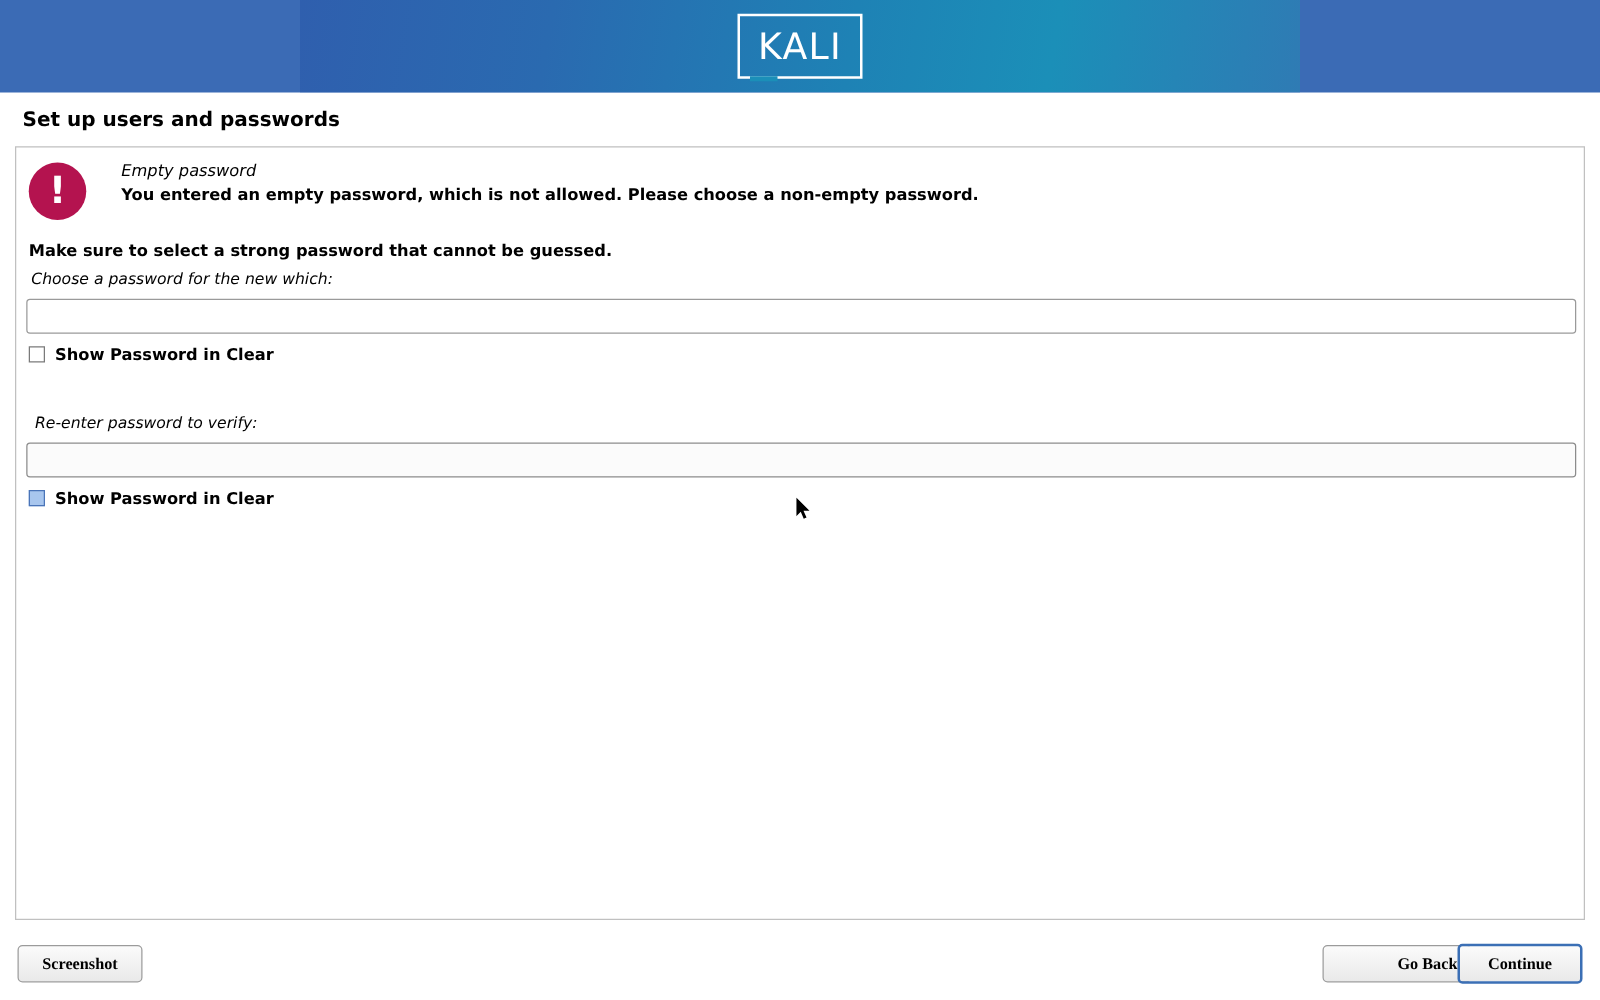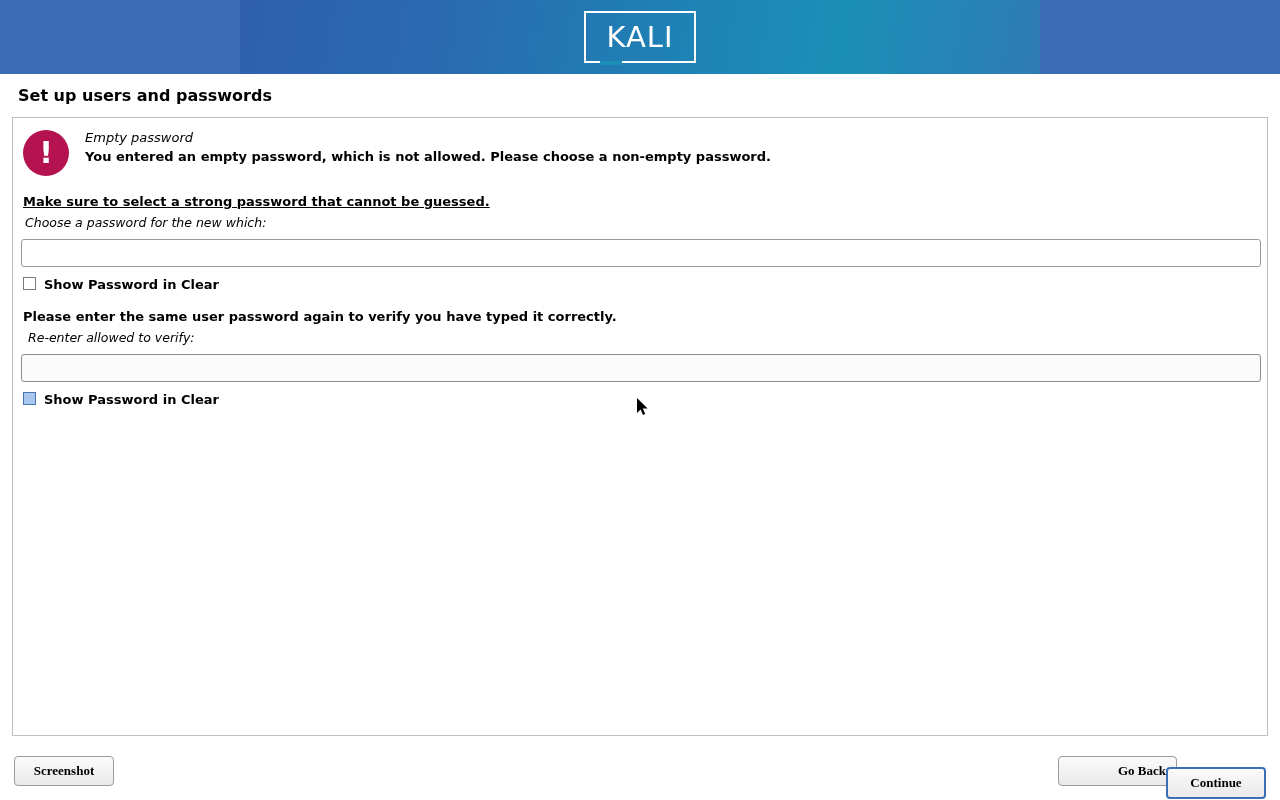"KALI" .banner-logo { width: 112px -> 100px }
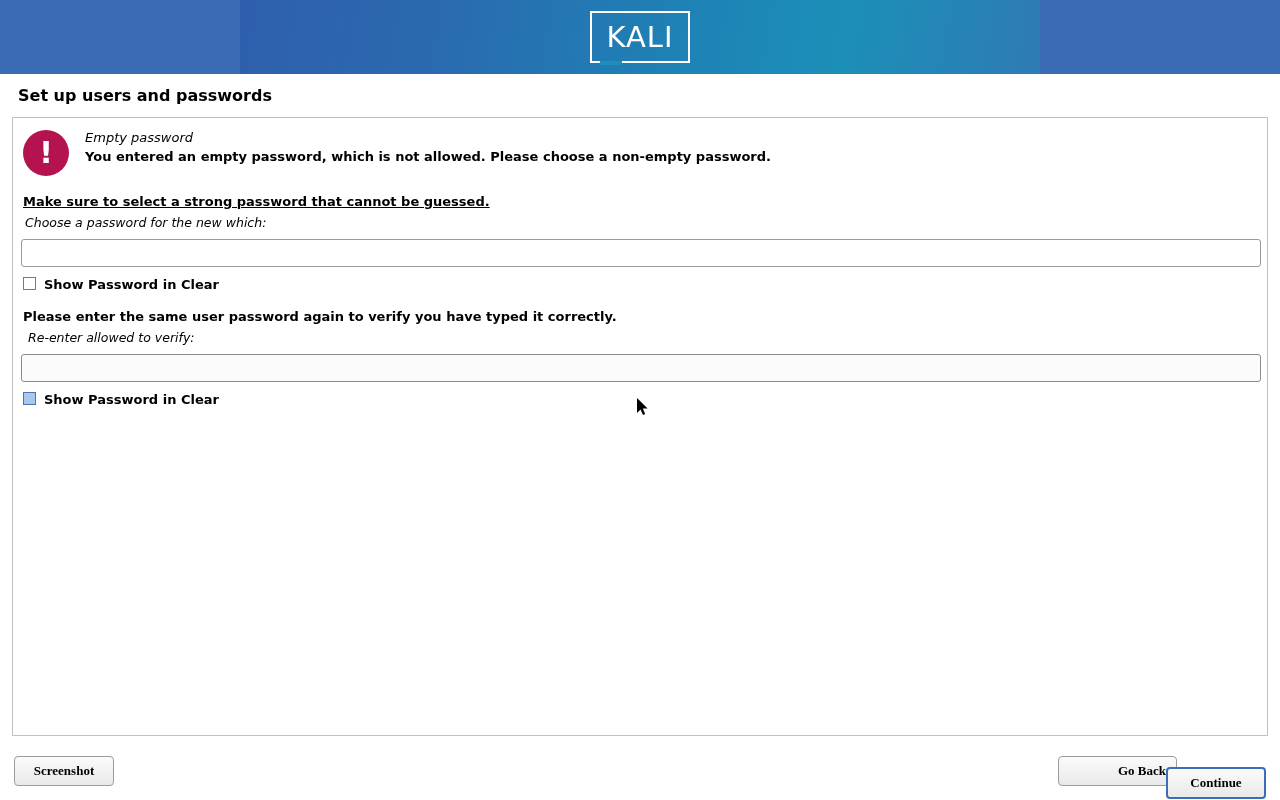"Empty password" .error-text { margin-left: 16px -> 28px }
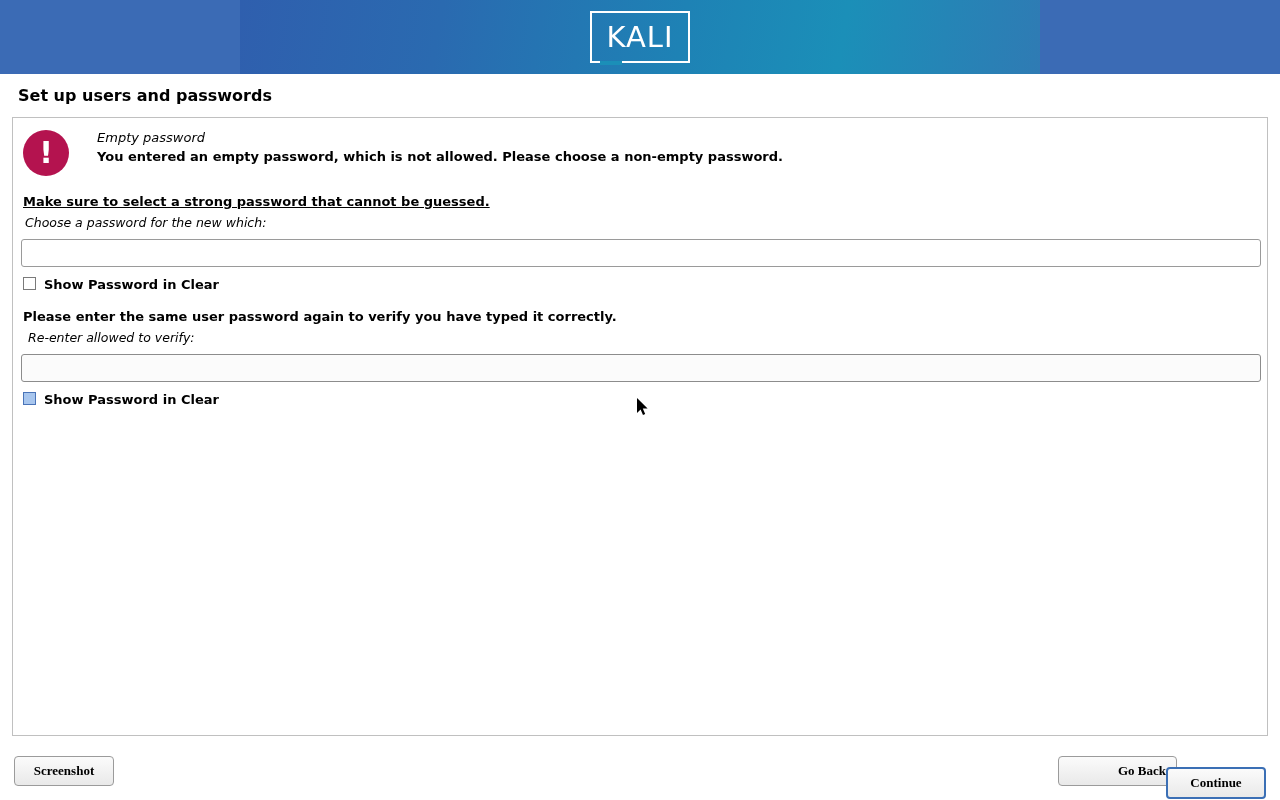"Make sure to select a" .hint { text-decoration: underline -> none }
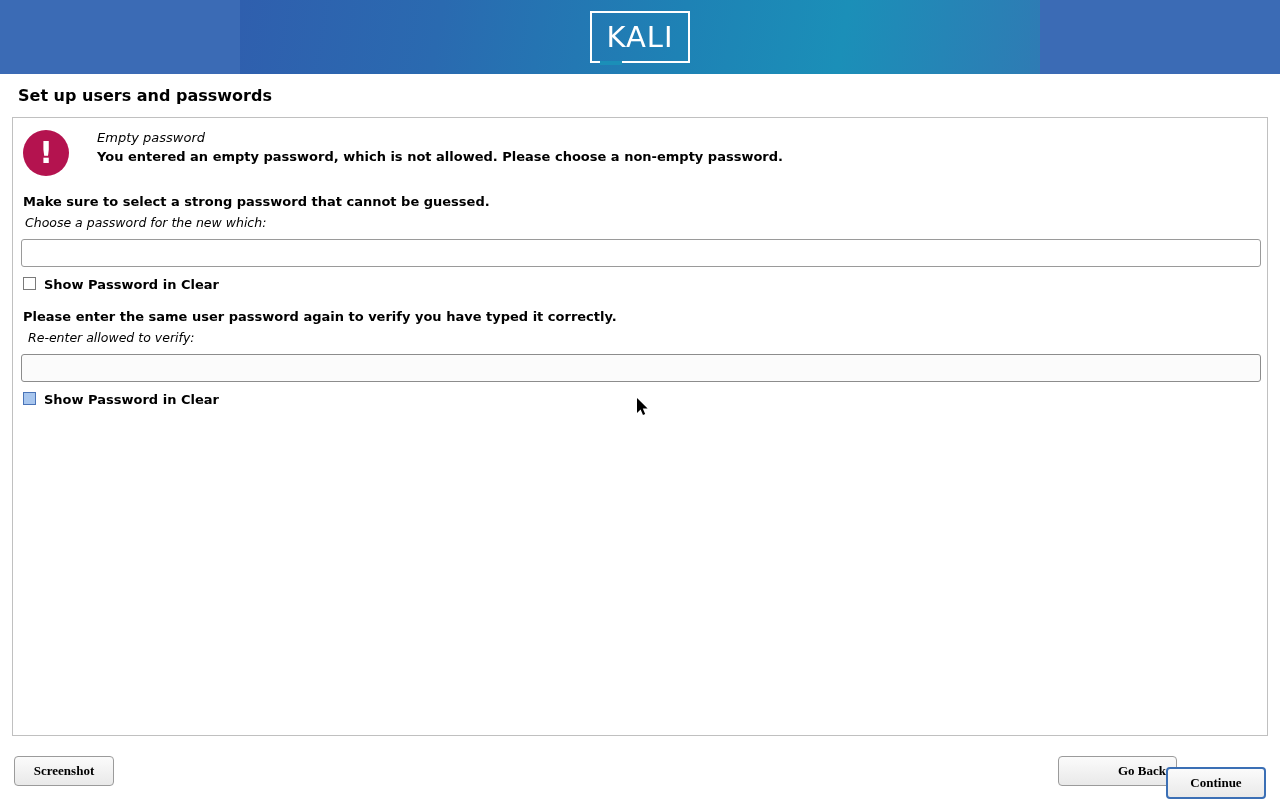"Please enter the same user" div.verify-text { html: <div>Please enter the same user password again to verify you have typed it correctly.</div> -> none }
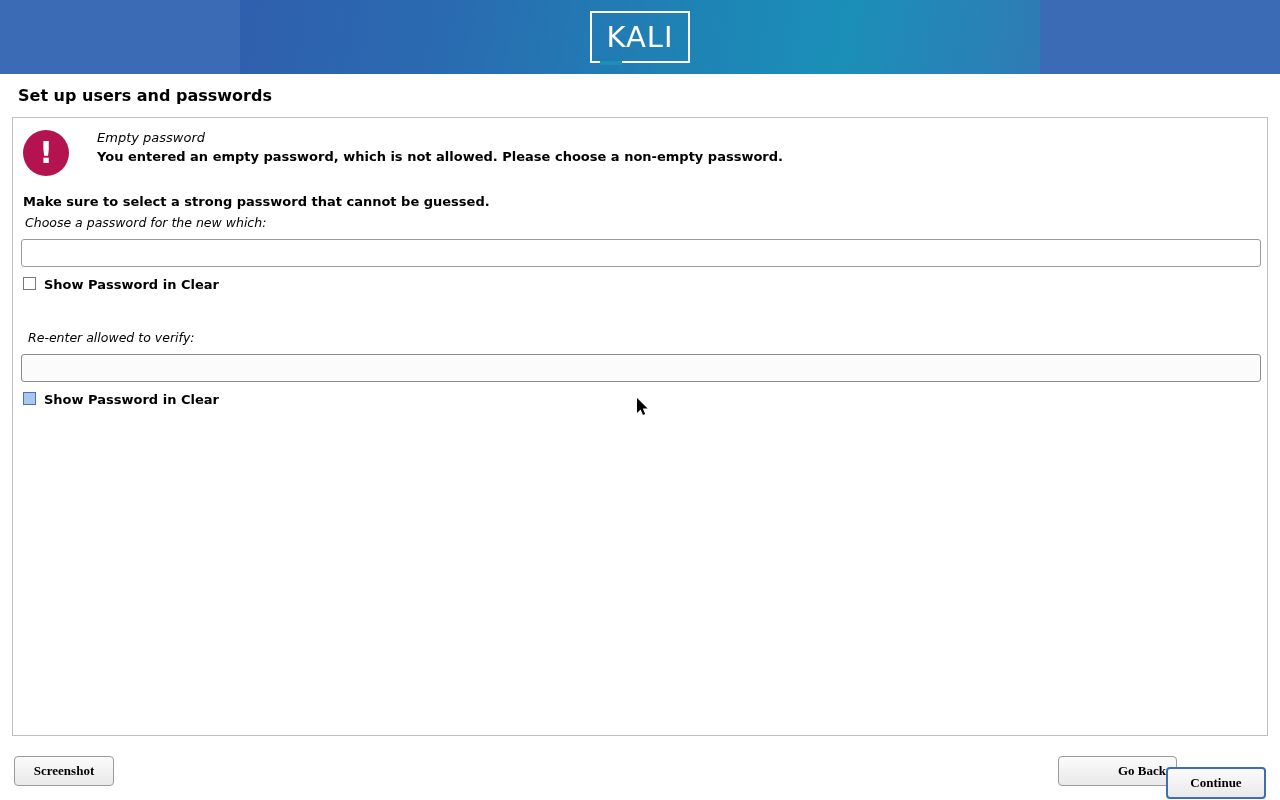"Re-enter allowed to verify:" div.label-italic { text: allowed -> password }
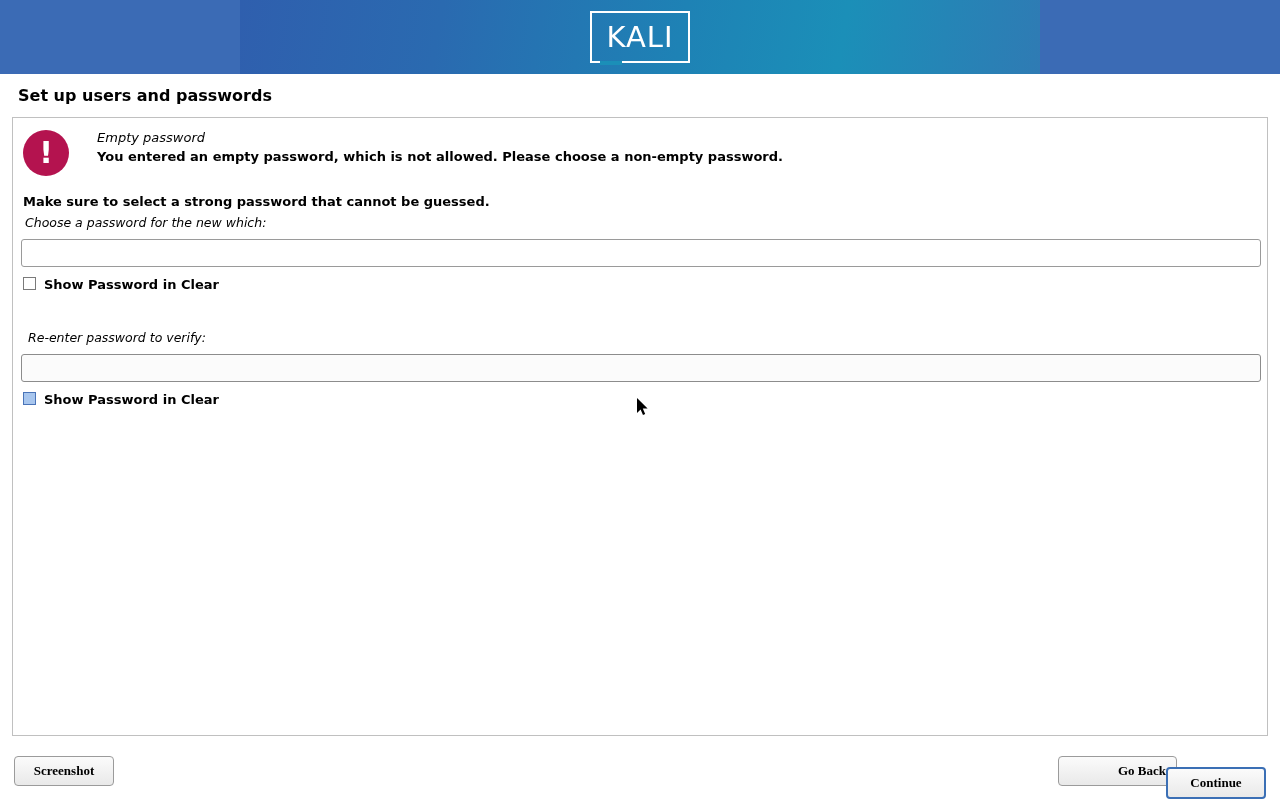"Continue" .btn-continue { margin-top: 12px -> none }
